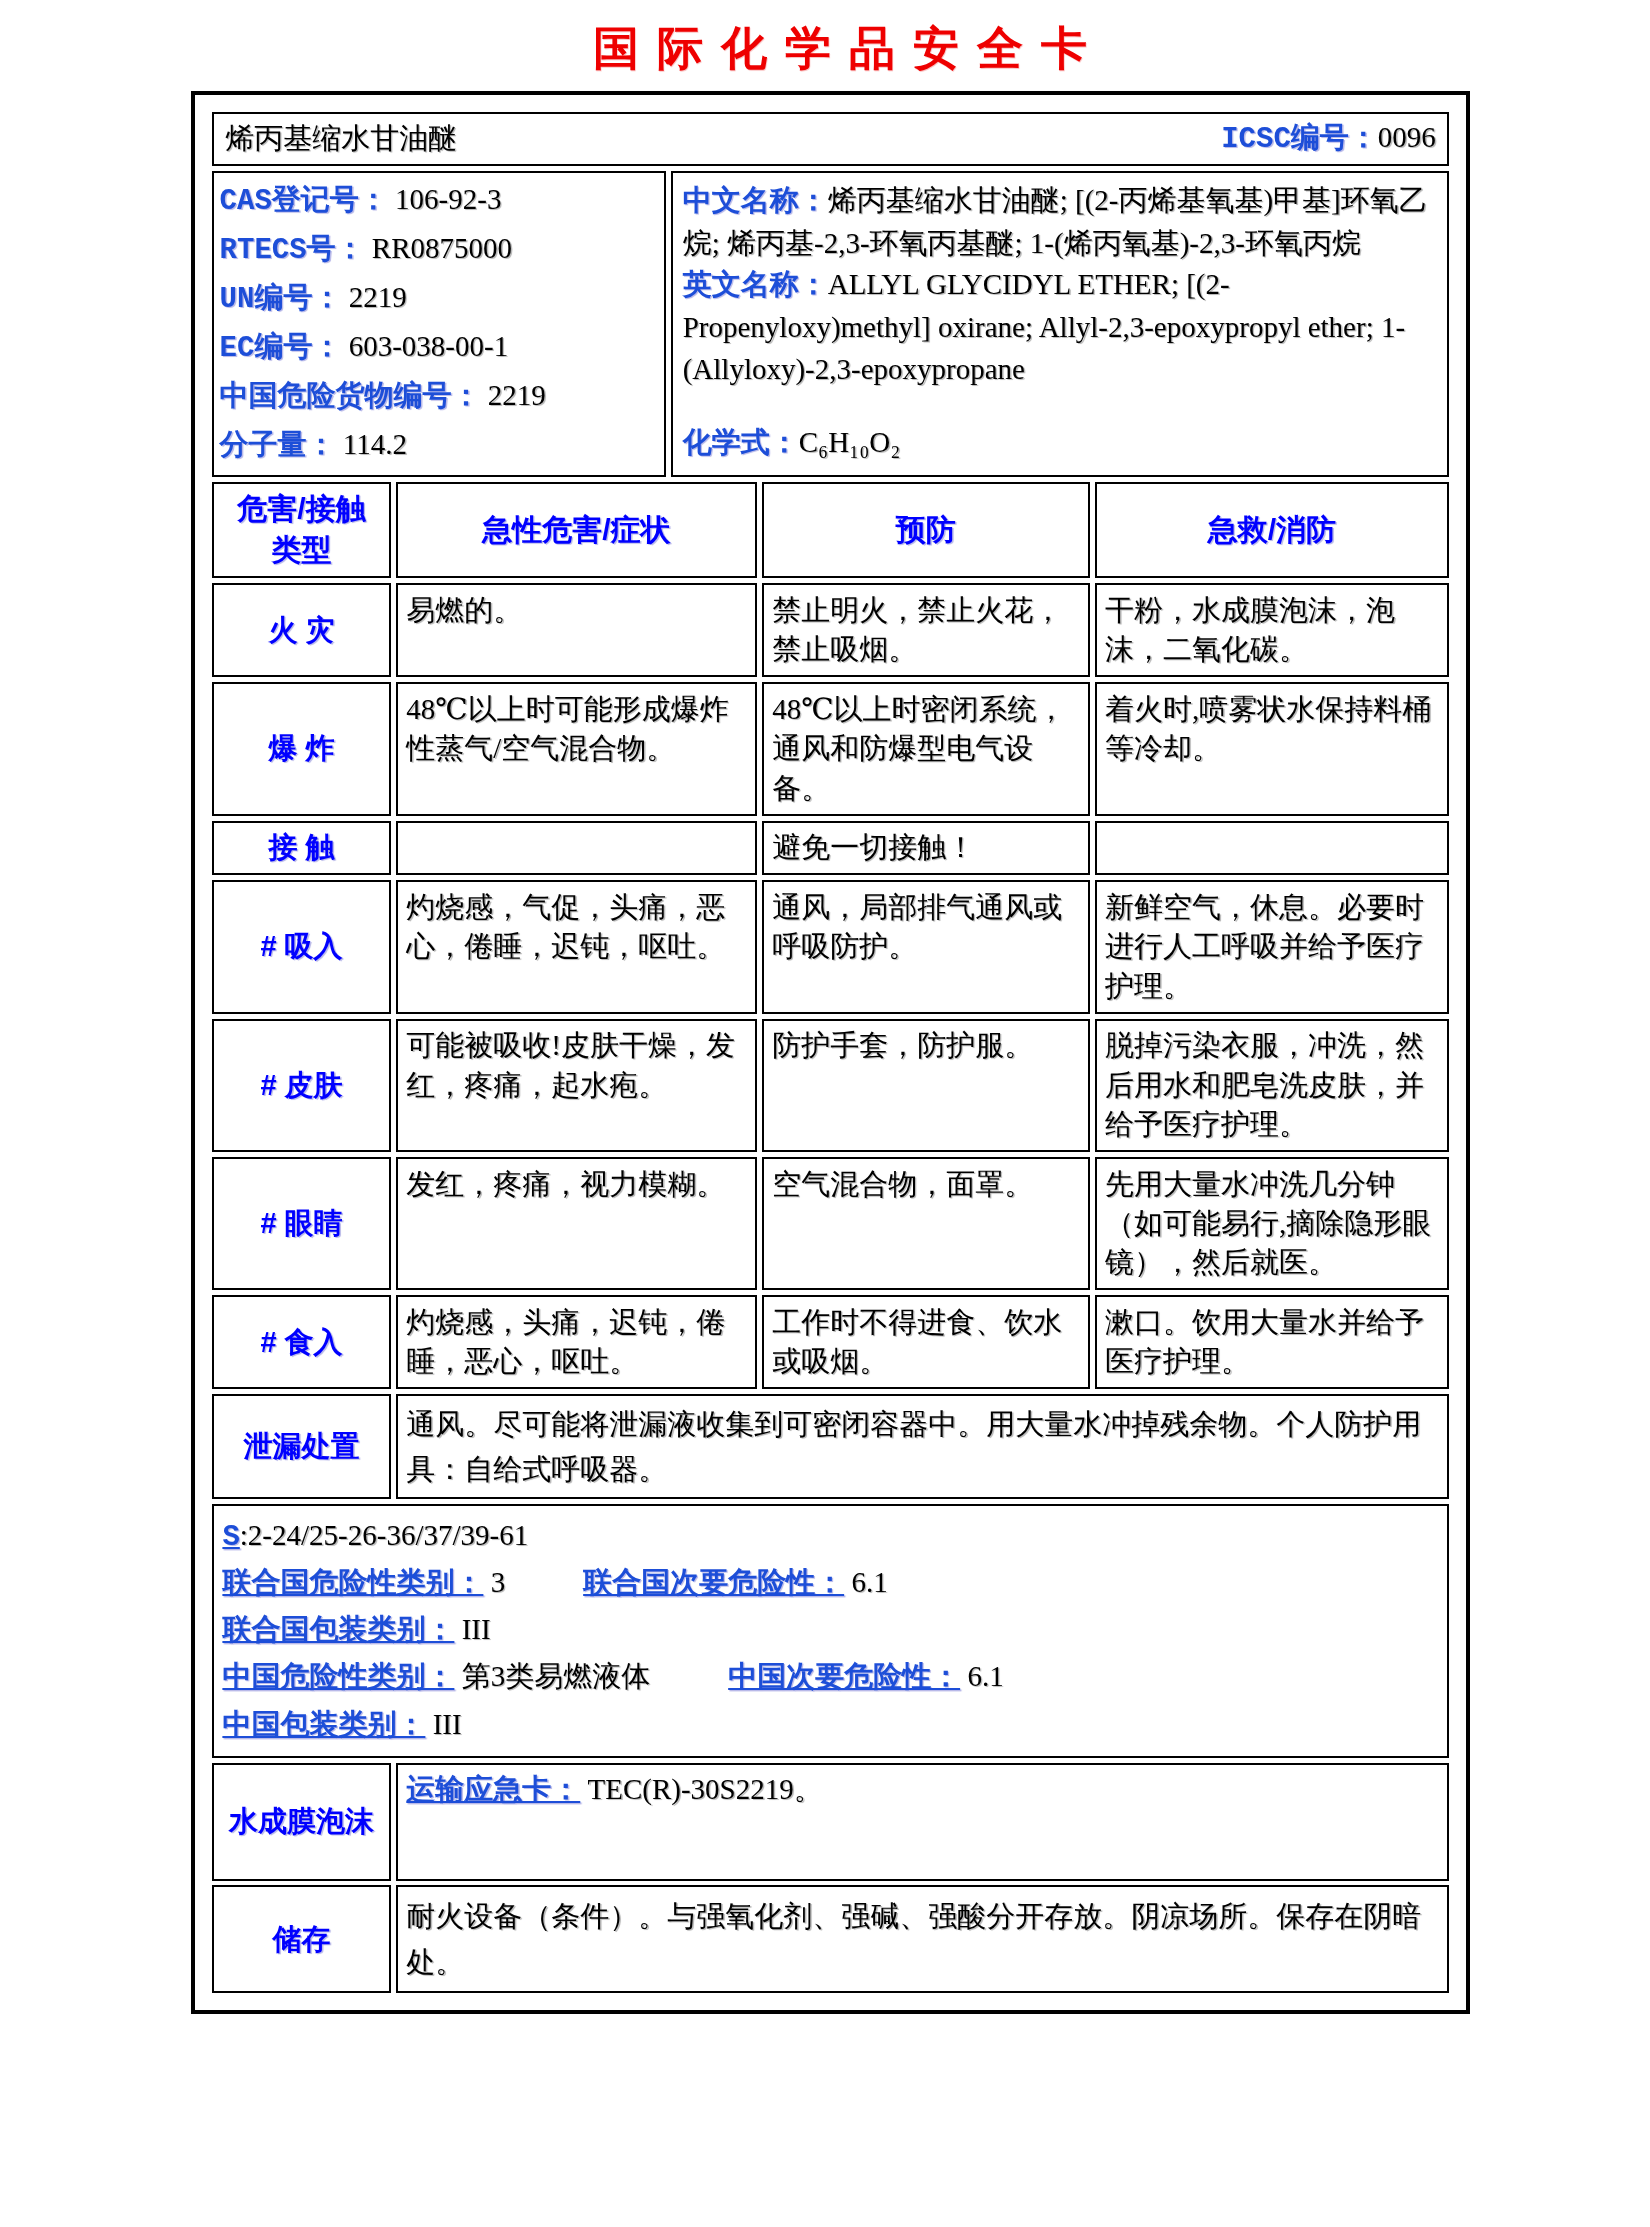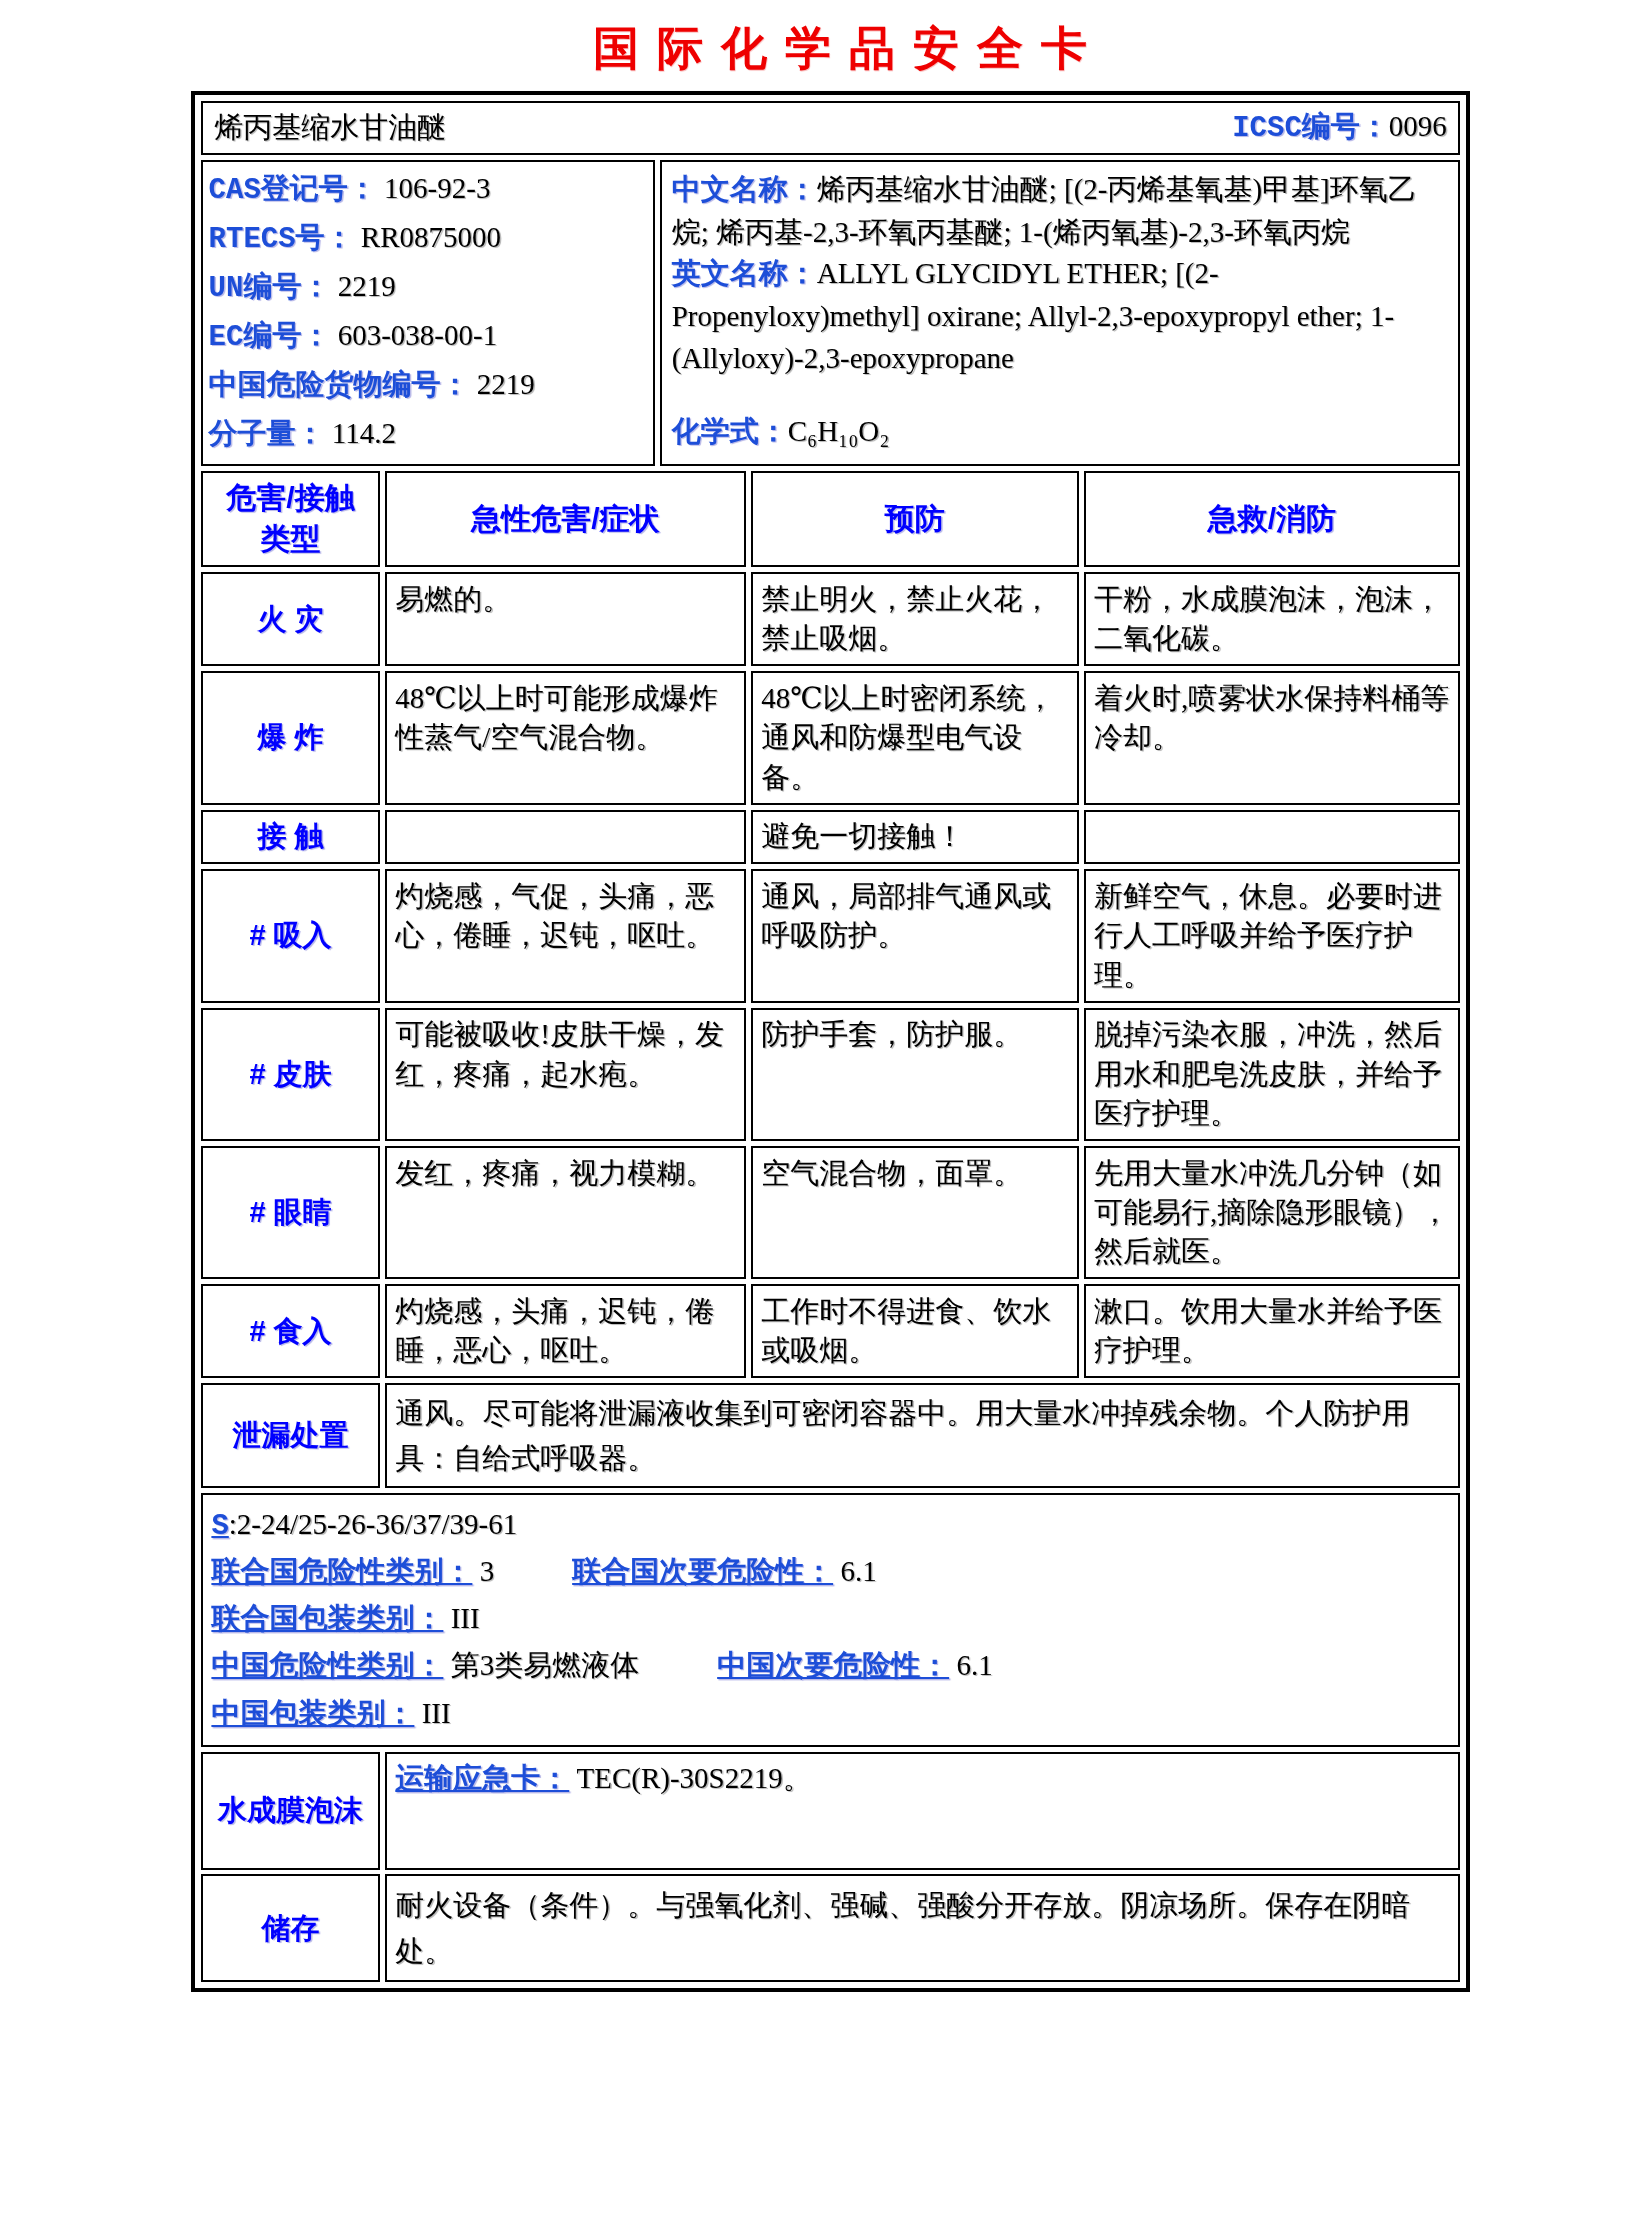"烯丙基缩水甘油醚" .card { padding: 6px -> 17px }
